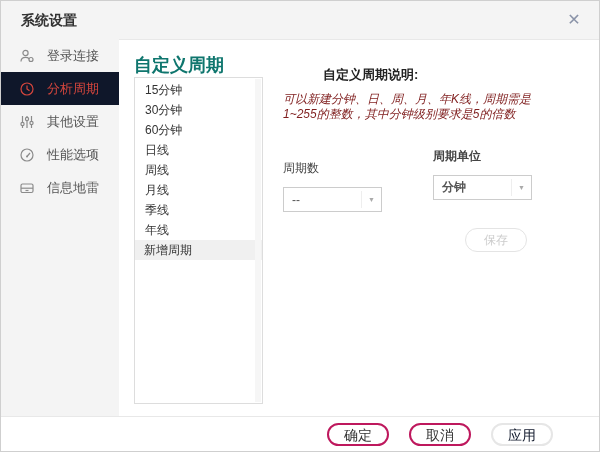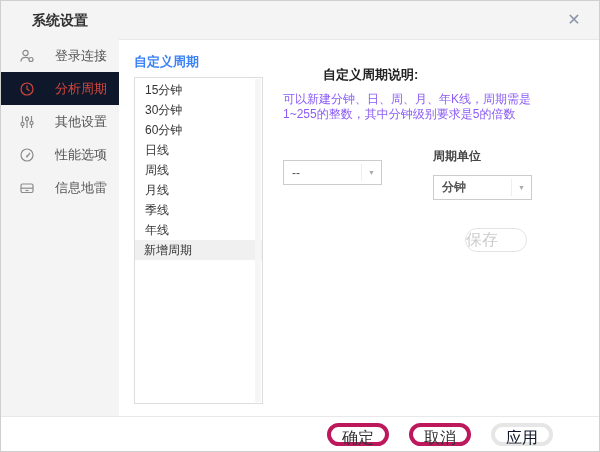"系统设置" .titlebar .title { left: 31px -> 20px }
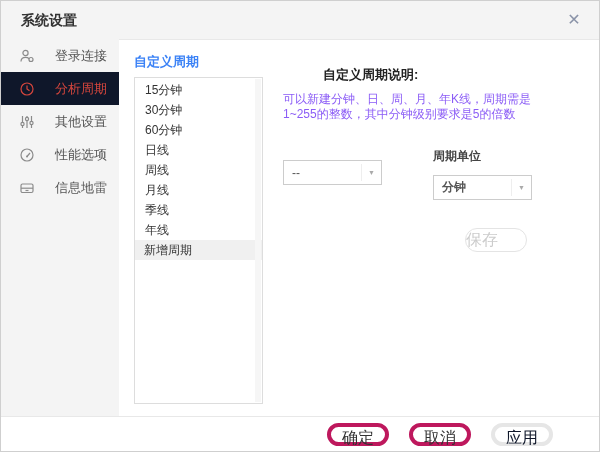"登录连接" .side-item { gap: 20px -> 12px }
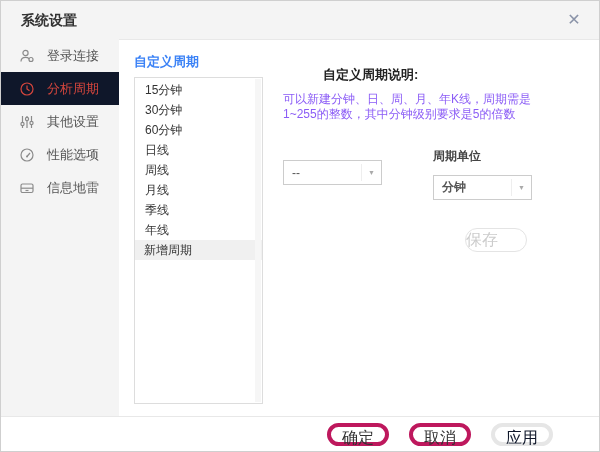"自定义周期" .panel-title { color: #3b82f6 -> #0f766e; font-size: 13px -> 18px }
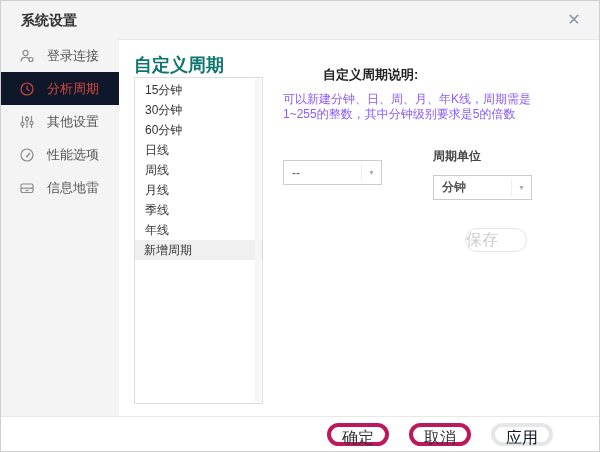"可以新建分钟、日、周、月、年K线，周期需是" .detail-desc { color: #8b5cf6 -> #7f1d1d; font-style: none -> italic }
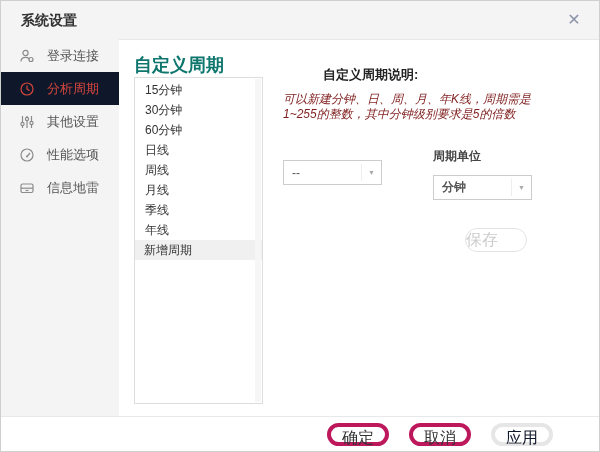"周期数" div.field-label { html: none -> <div>周期数</div> }
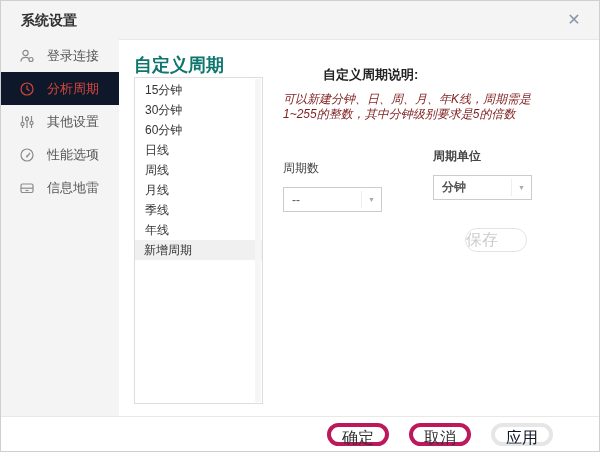"保存" .save-btn { font-size: 16px -> 12px; text-align: left -> center }
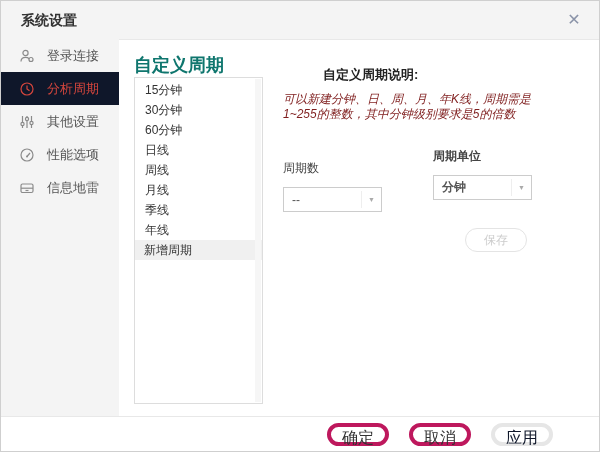"确定" .btn { border: 4px solid #be185d -> 2px solid #be185d; font-size: 16px -> 14px }
